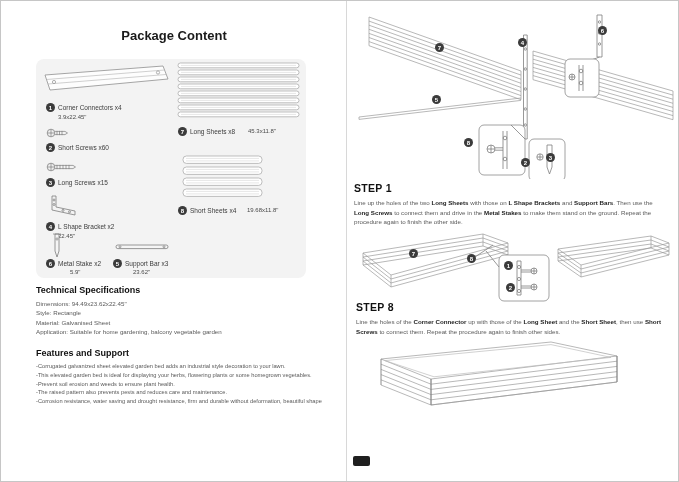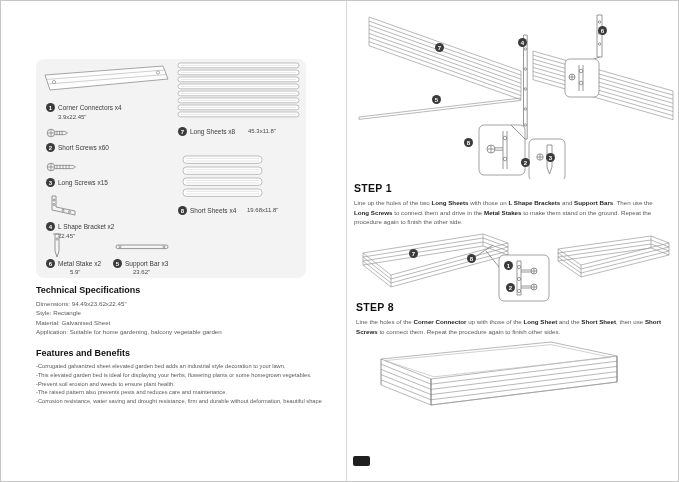"Package Content" div.pkg-title { html: none -> <div>Package Content</div> }
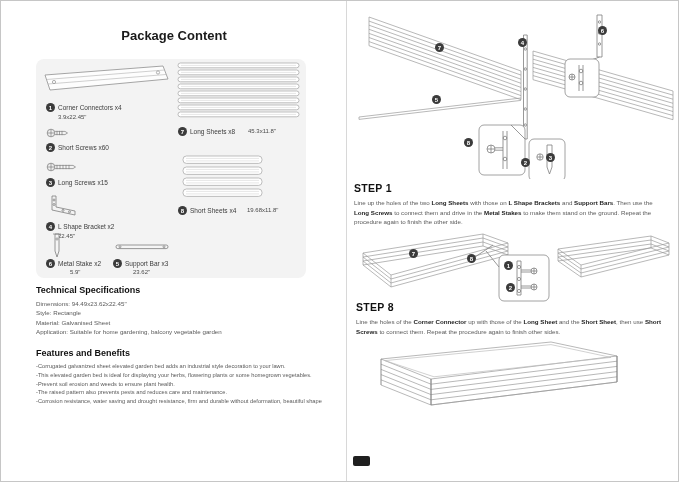"Features and Benefits" div.sec-h { text: Benefits -> Support }
